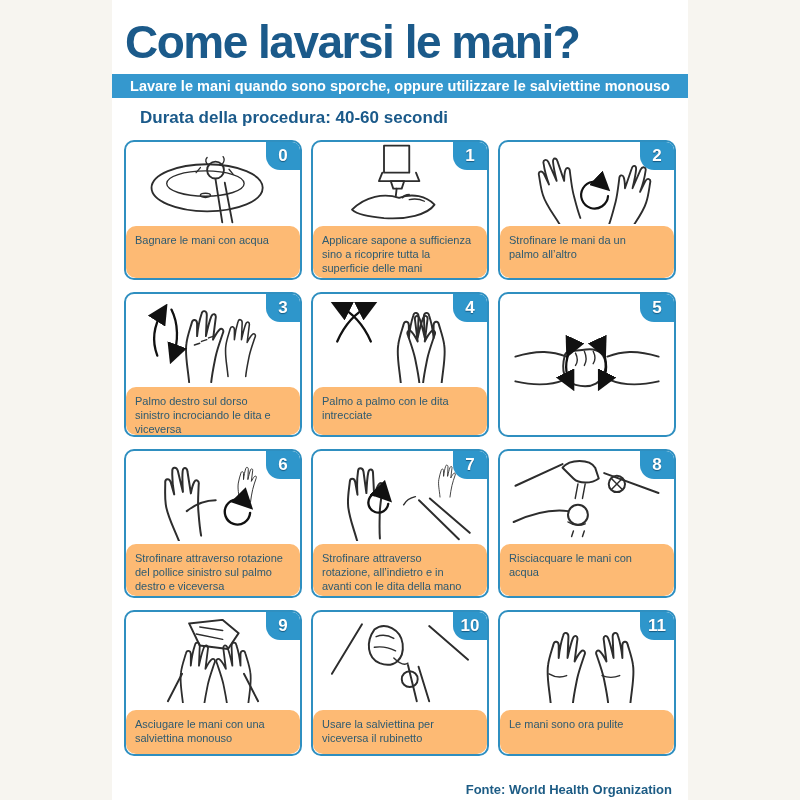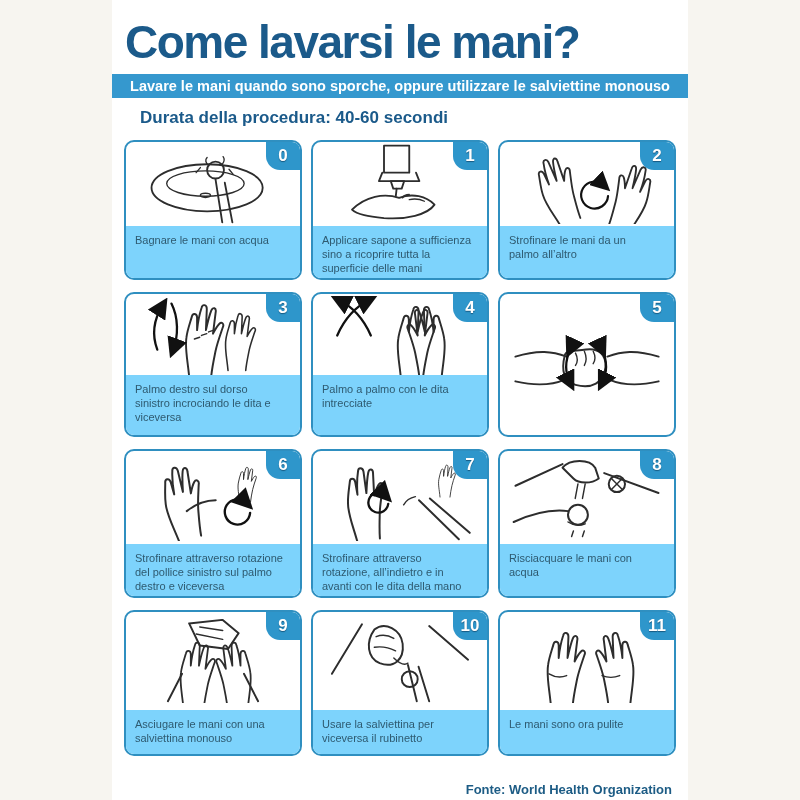"Bagnare le mani con acqua" .caption { background: #7dd3fc -> #fdba74; border-radius: none -> 10px }
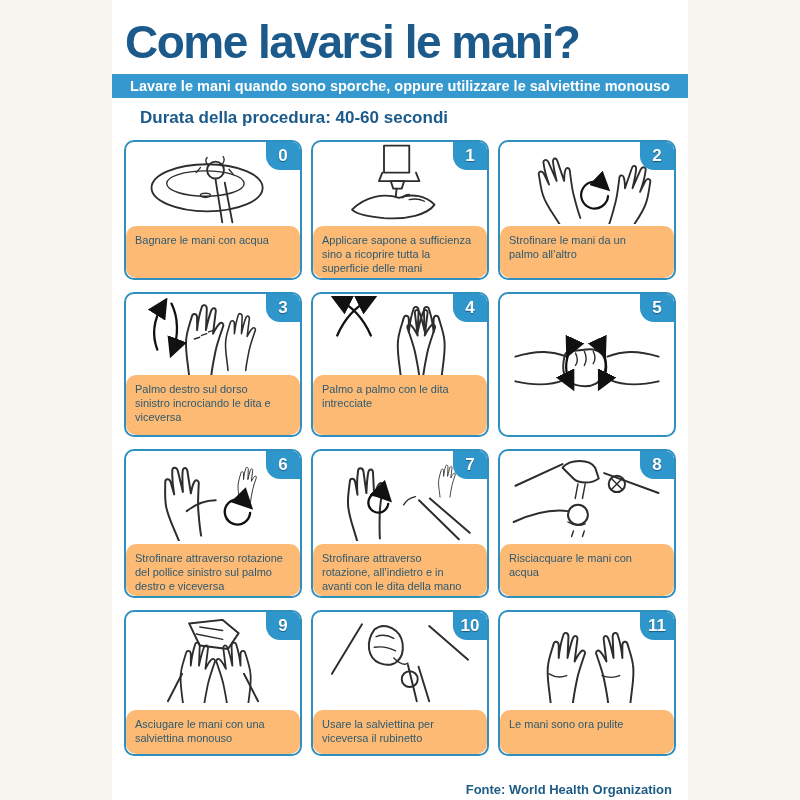"Palmo destro sul dorso sinistro" .r2 .caption { height: 60px -> 48px }
